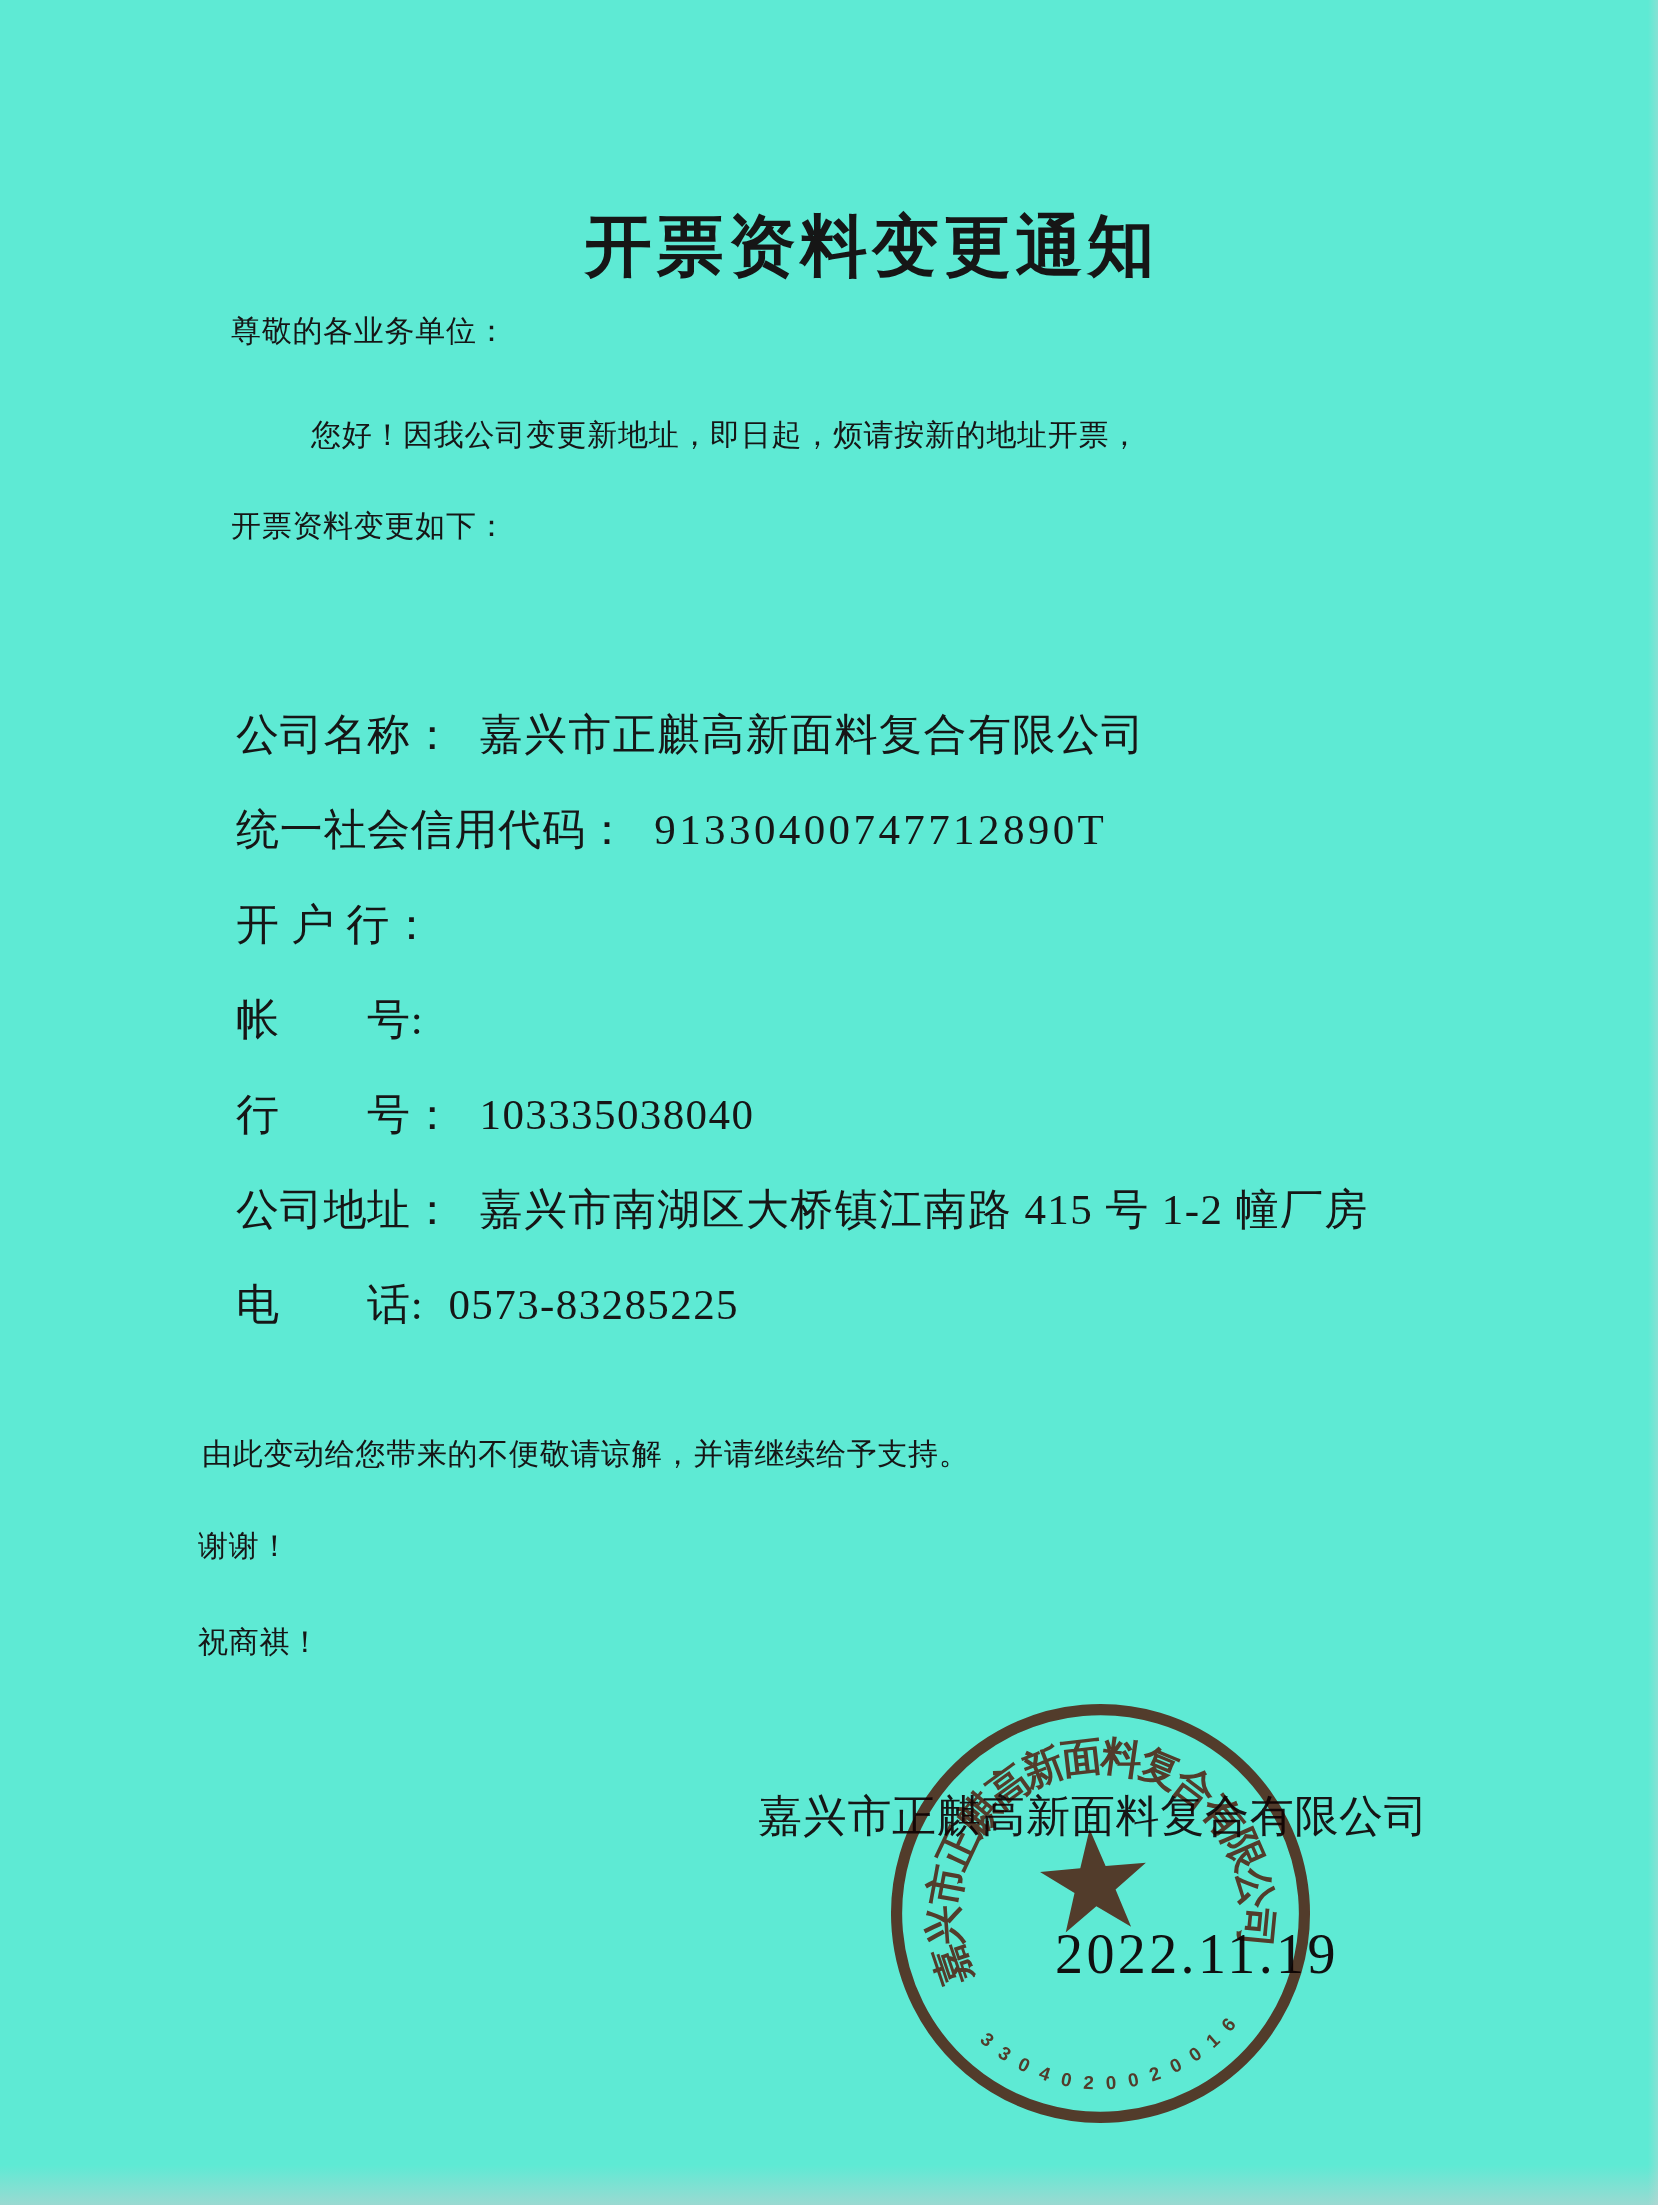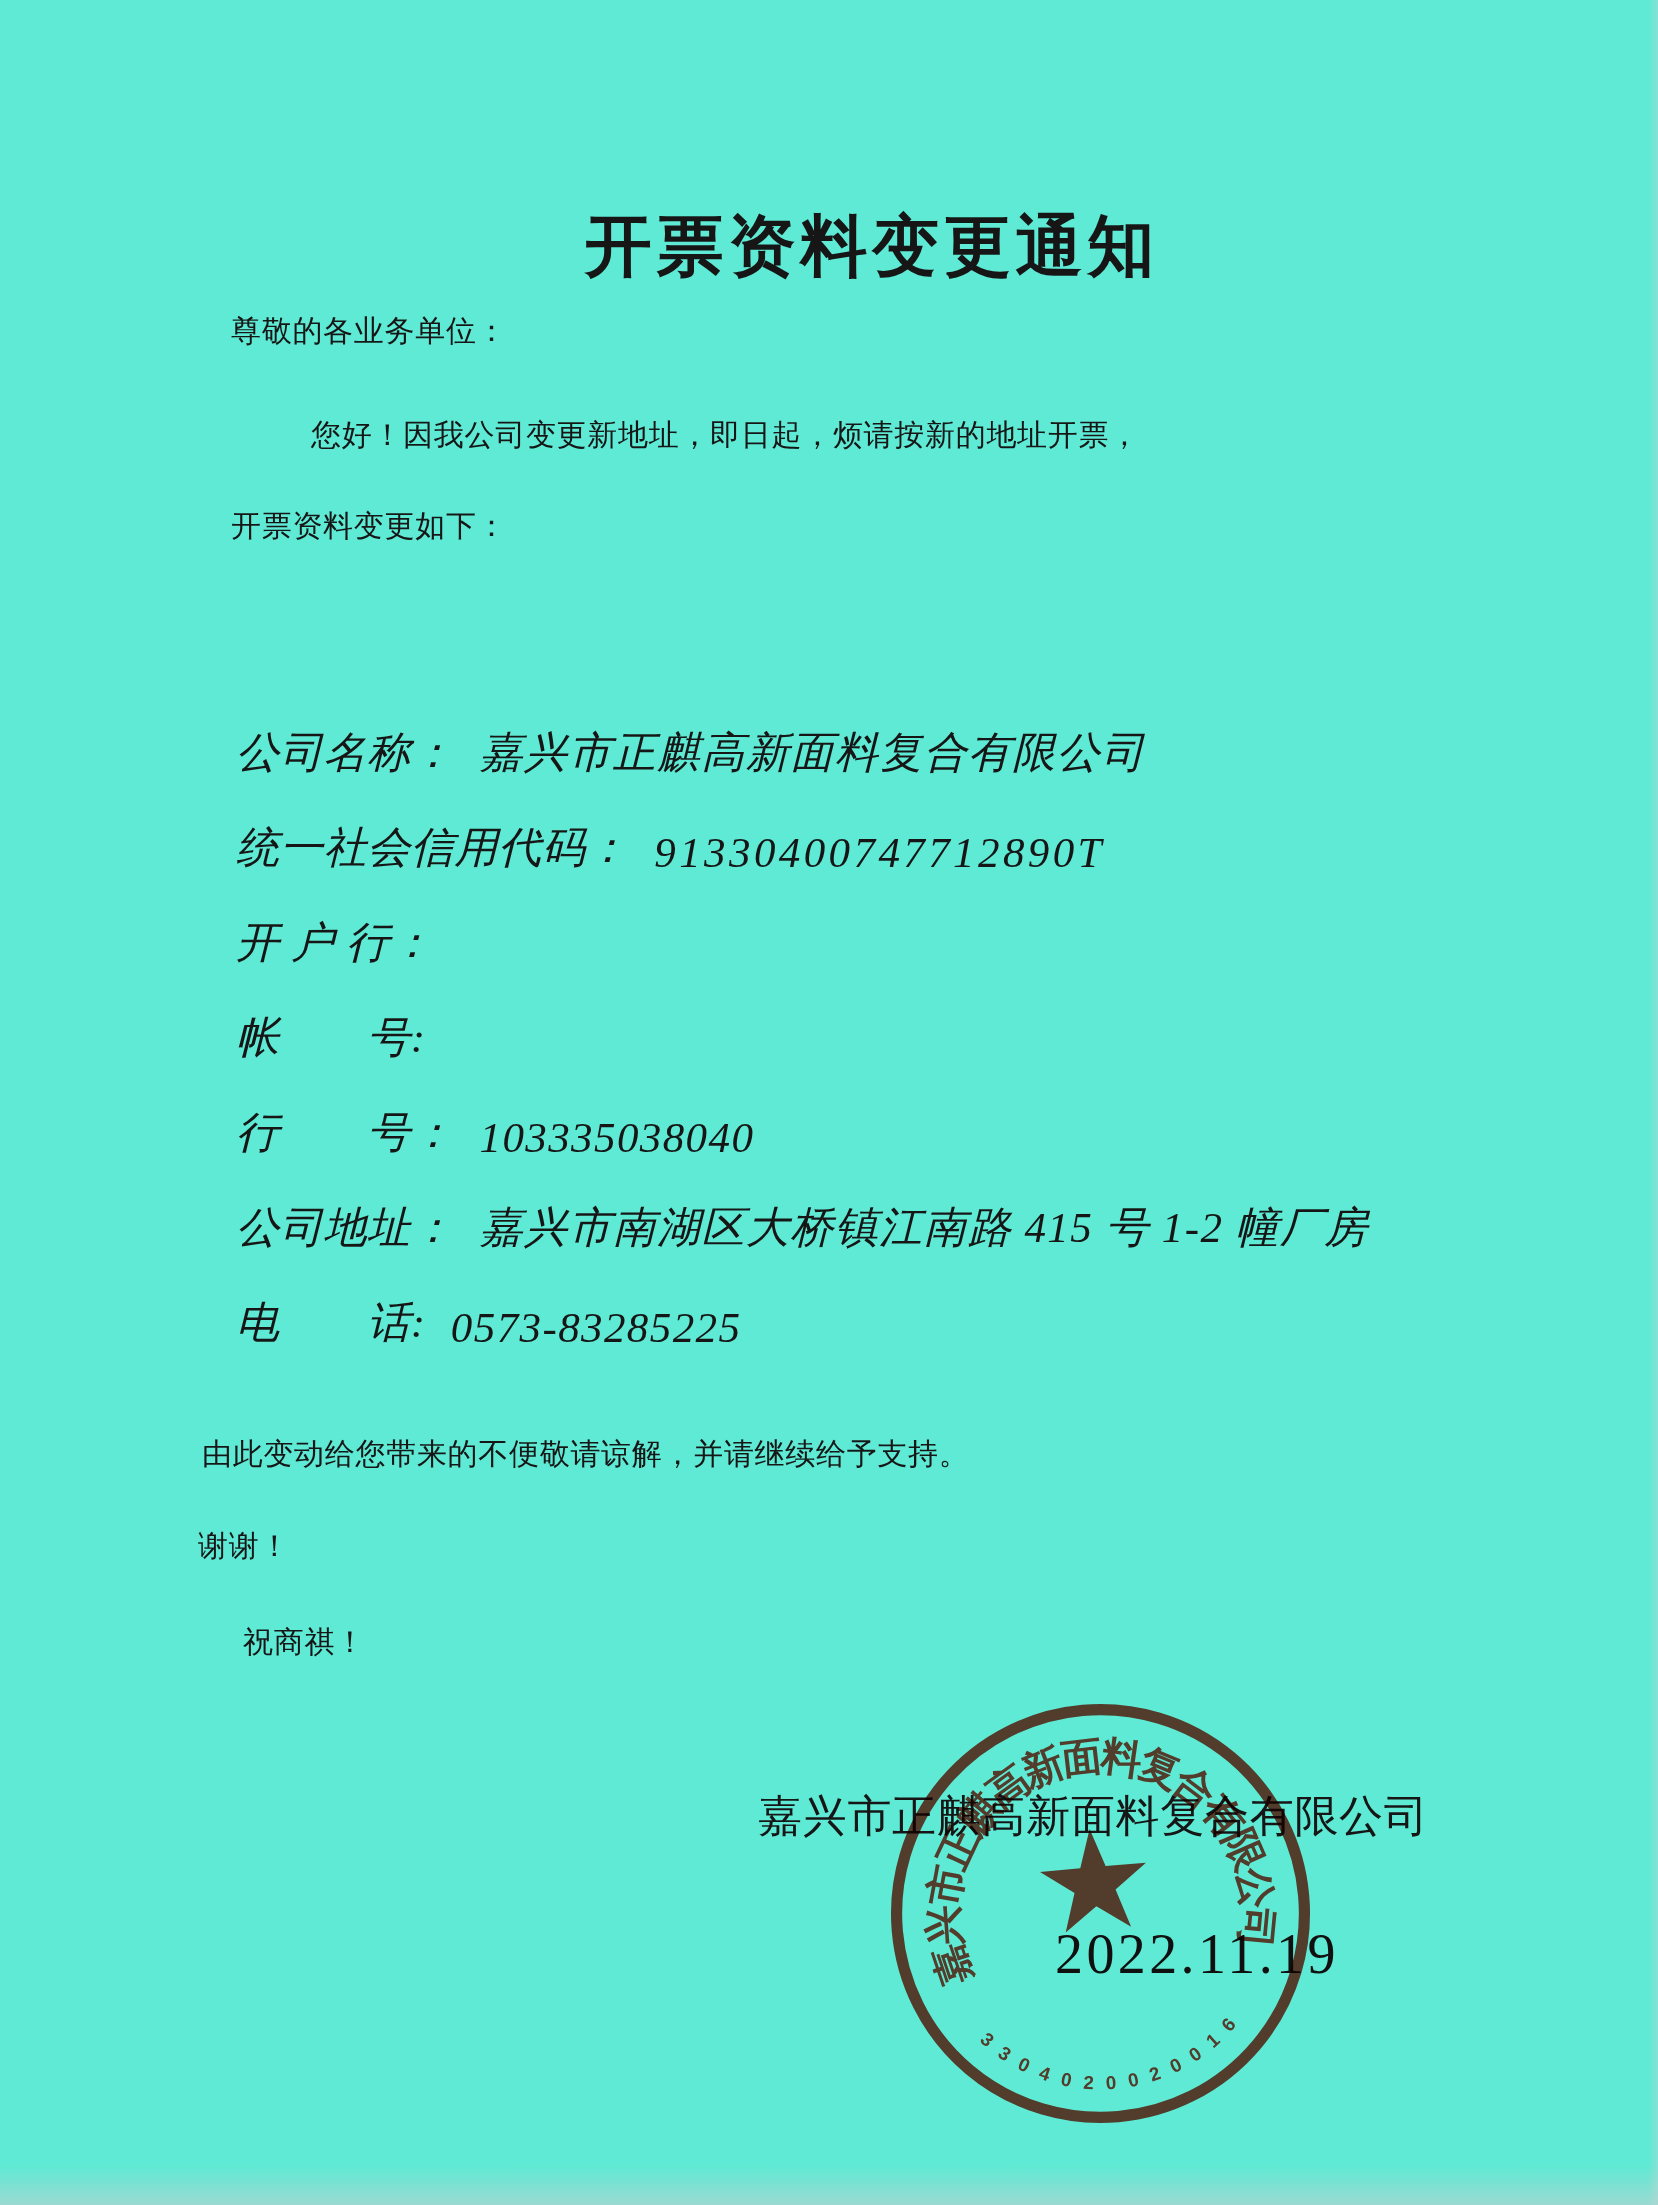"公司名称：" .field-row { align-items: flex-end -> center; font-style: italic -> none }
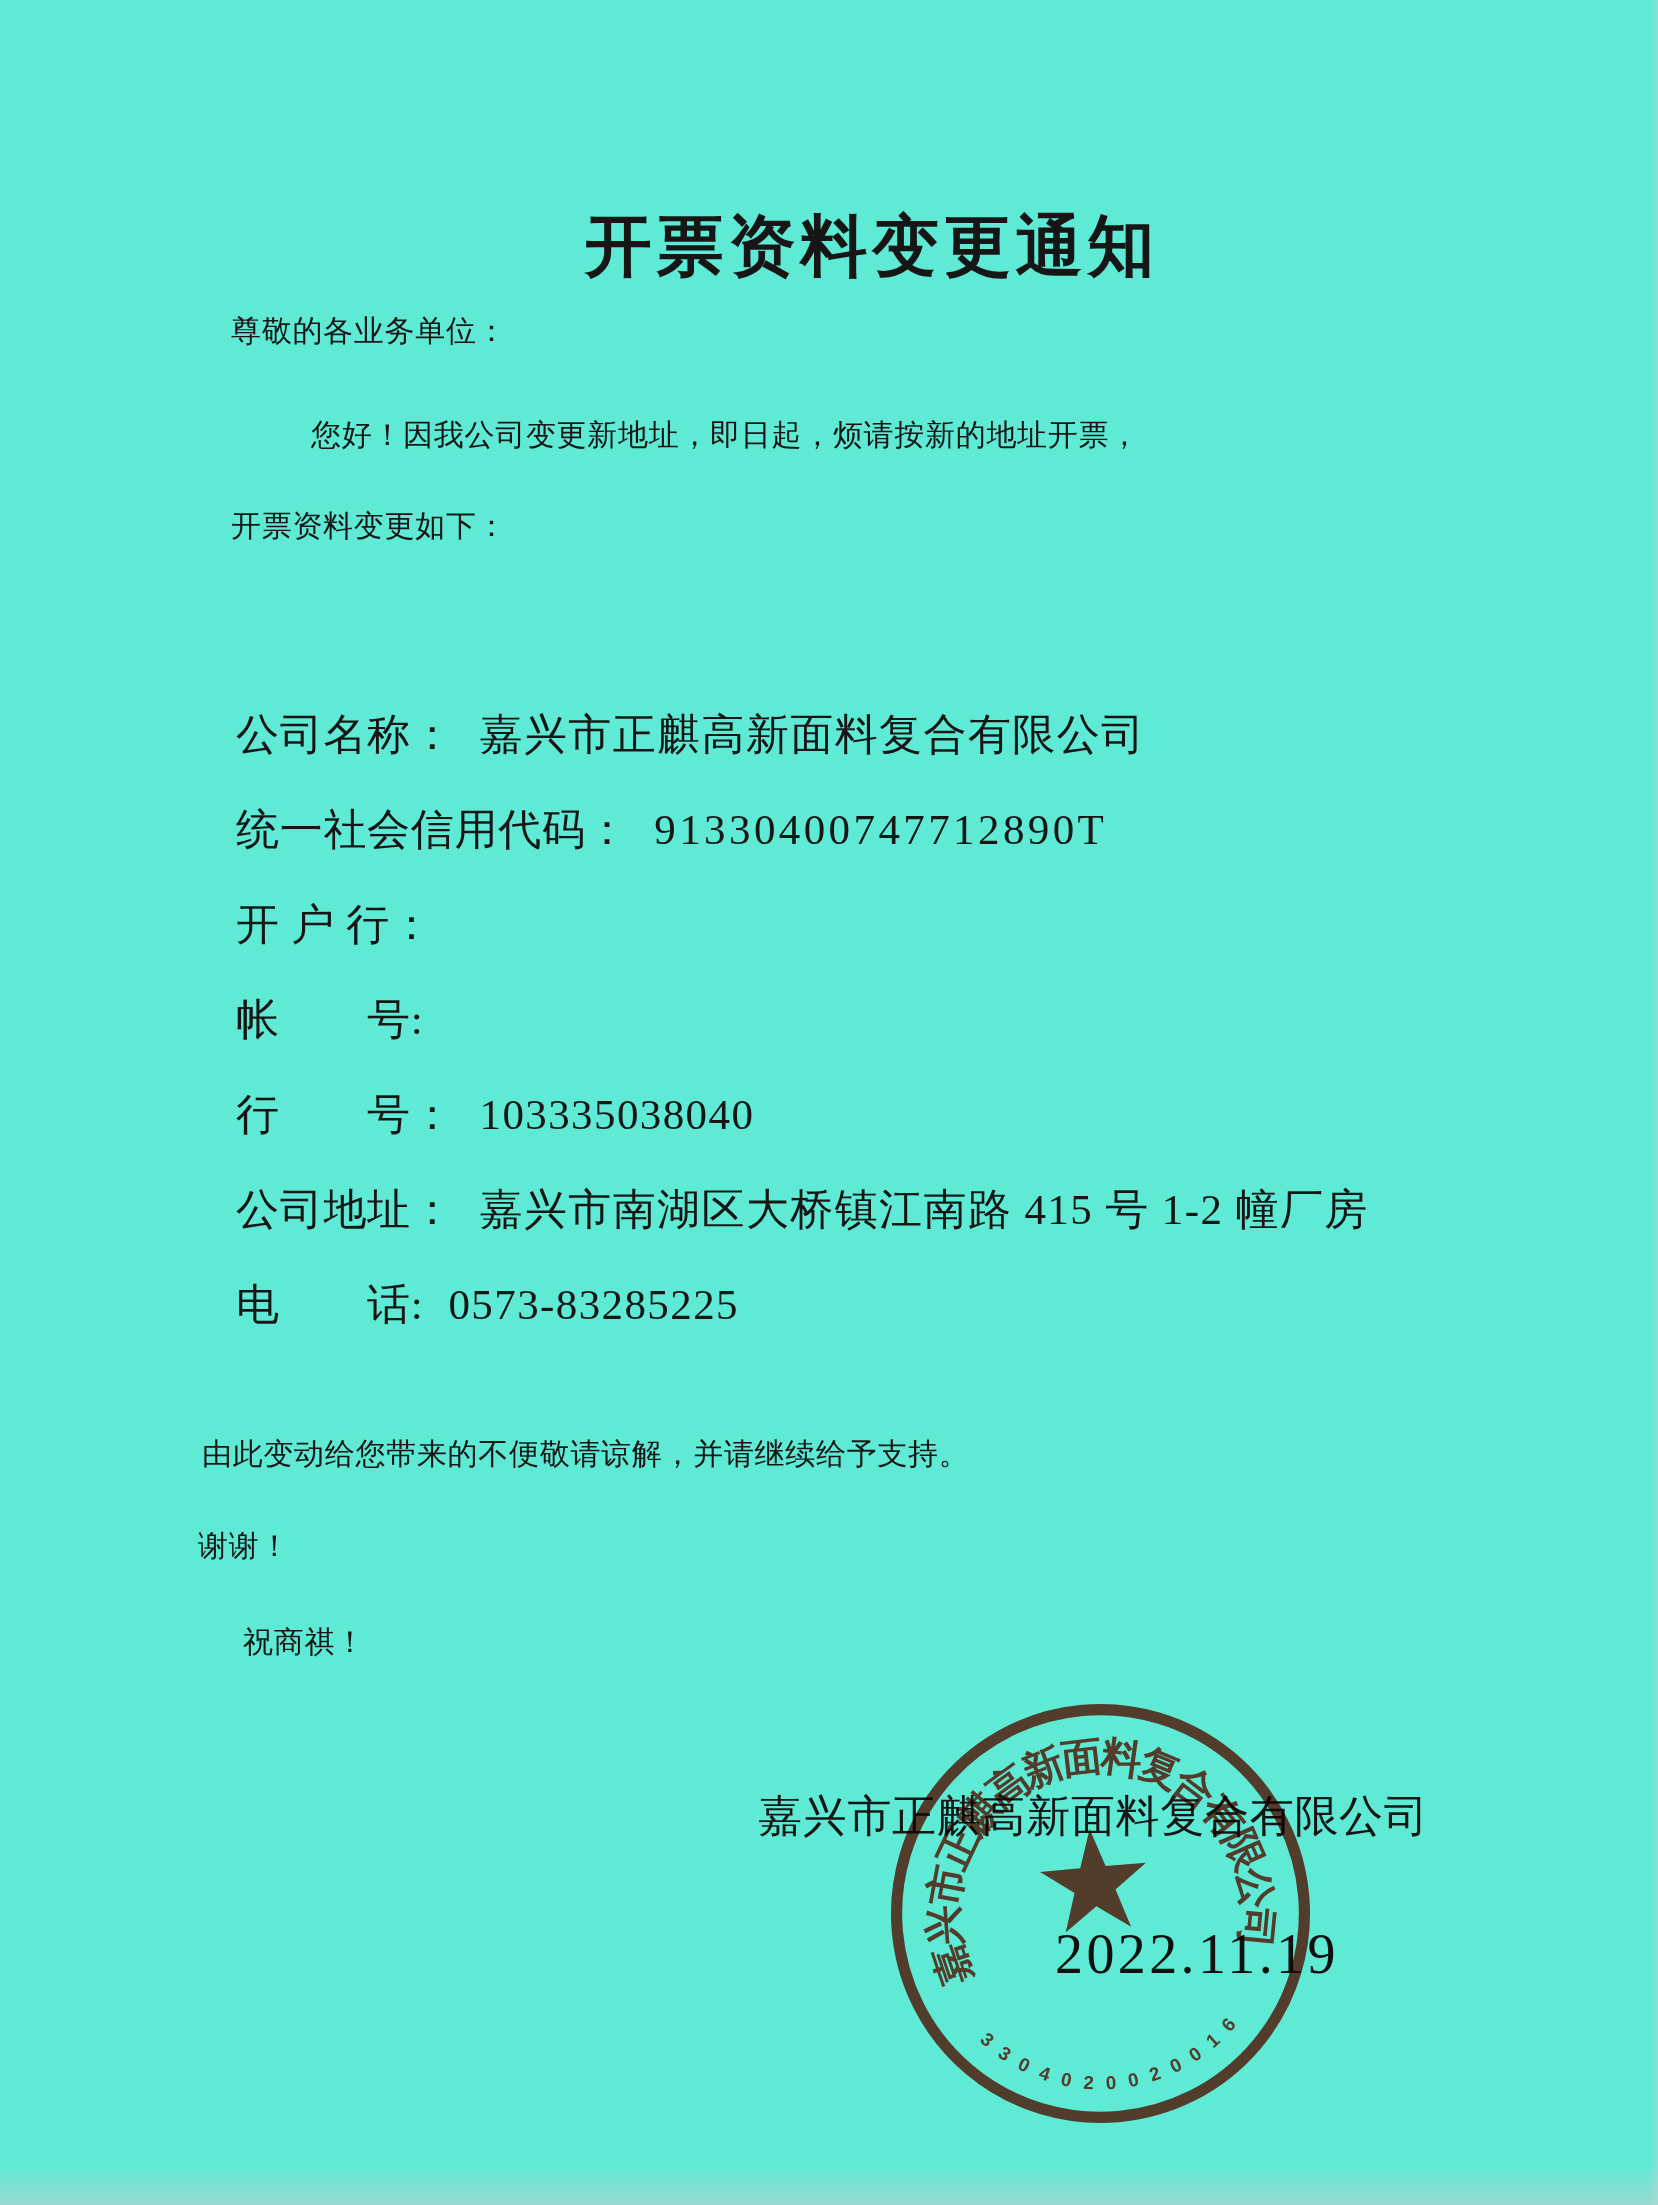"祝商祺！" .regards { margin-left: 45px -> none }
